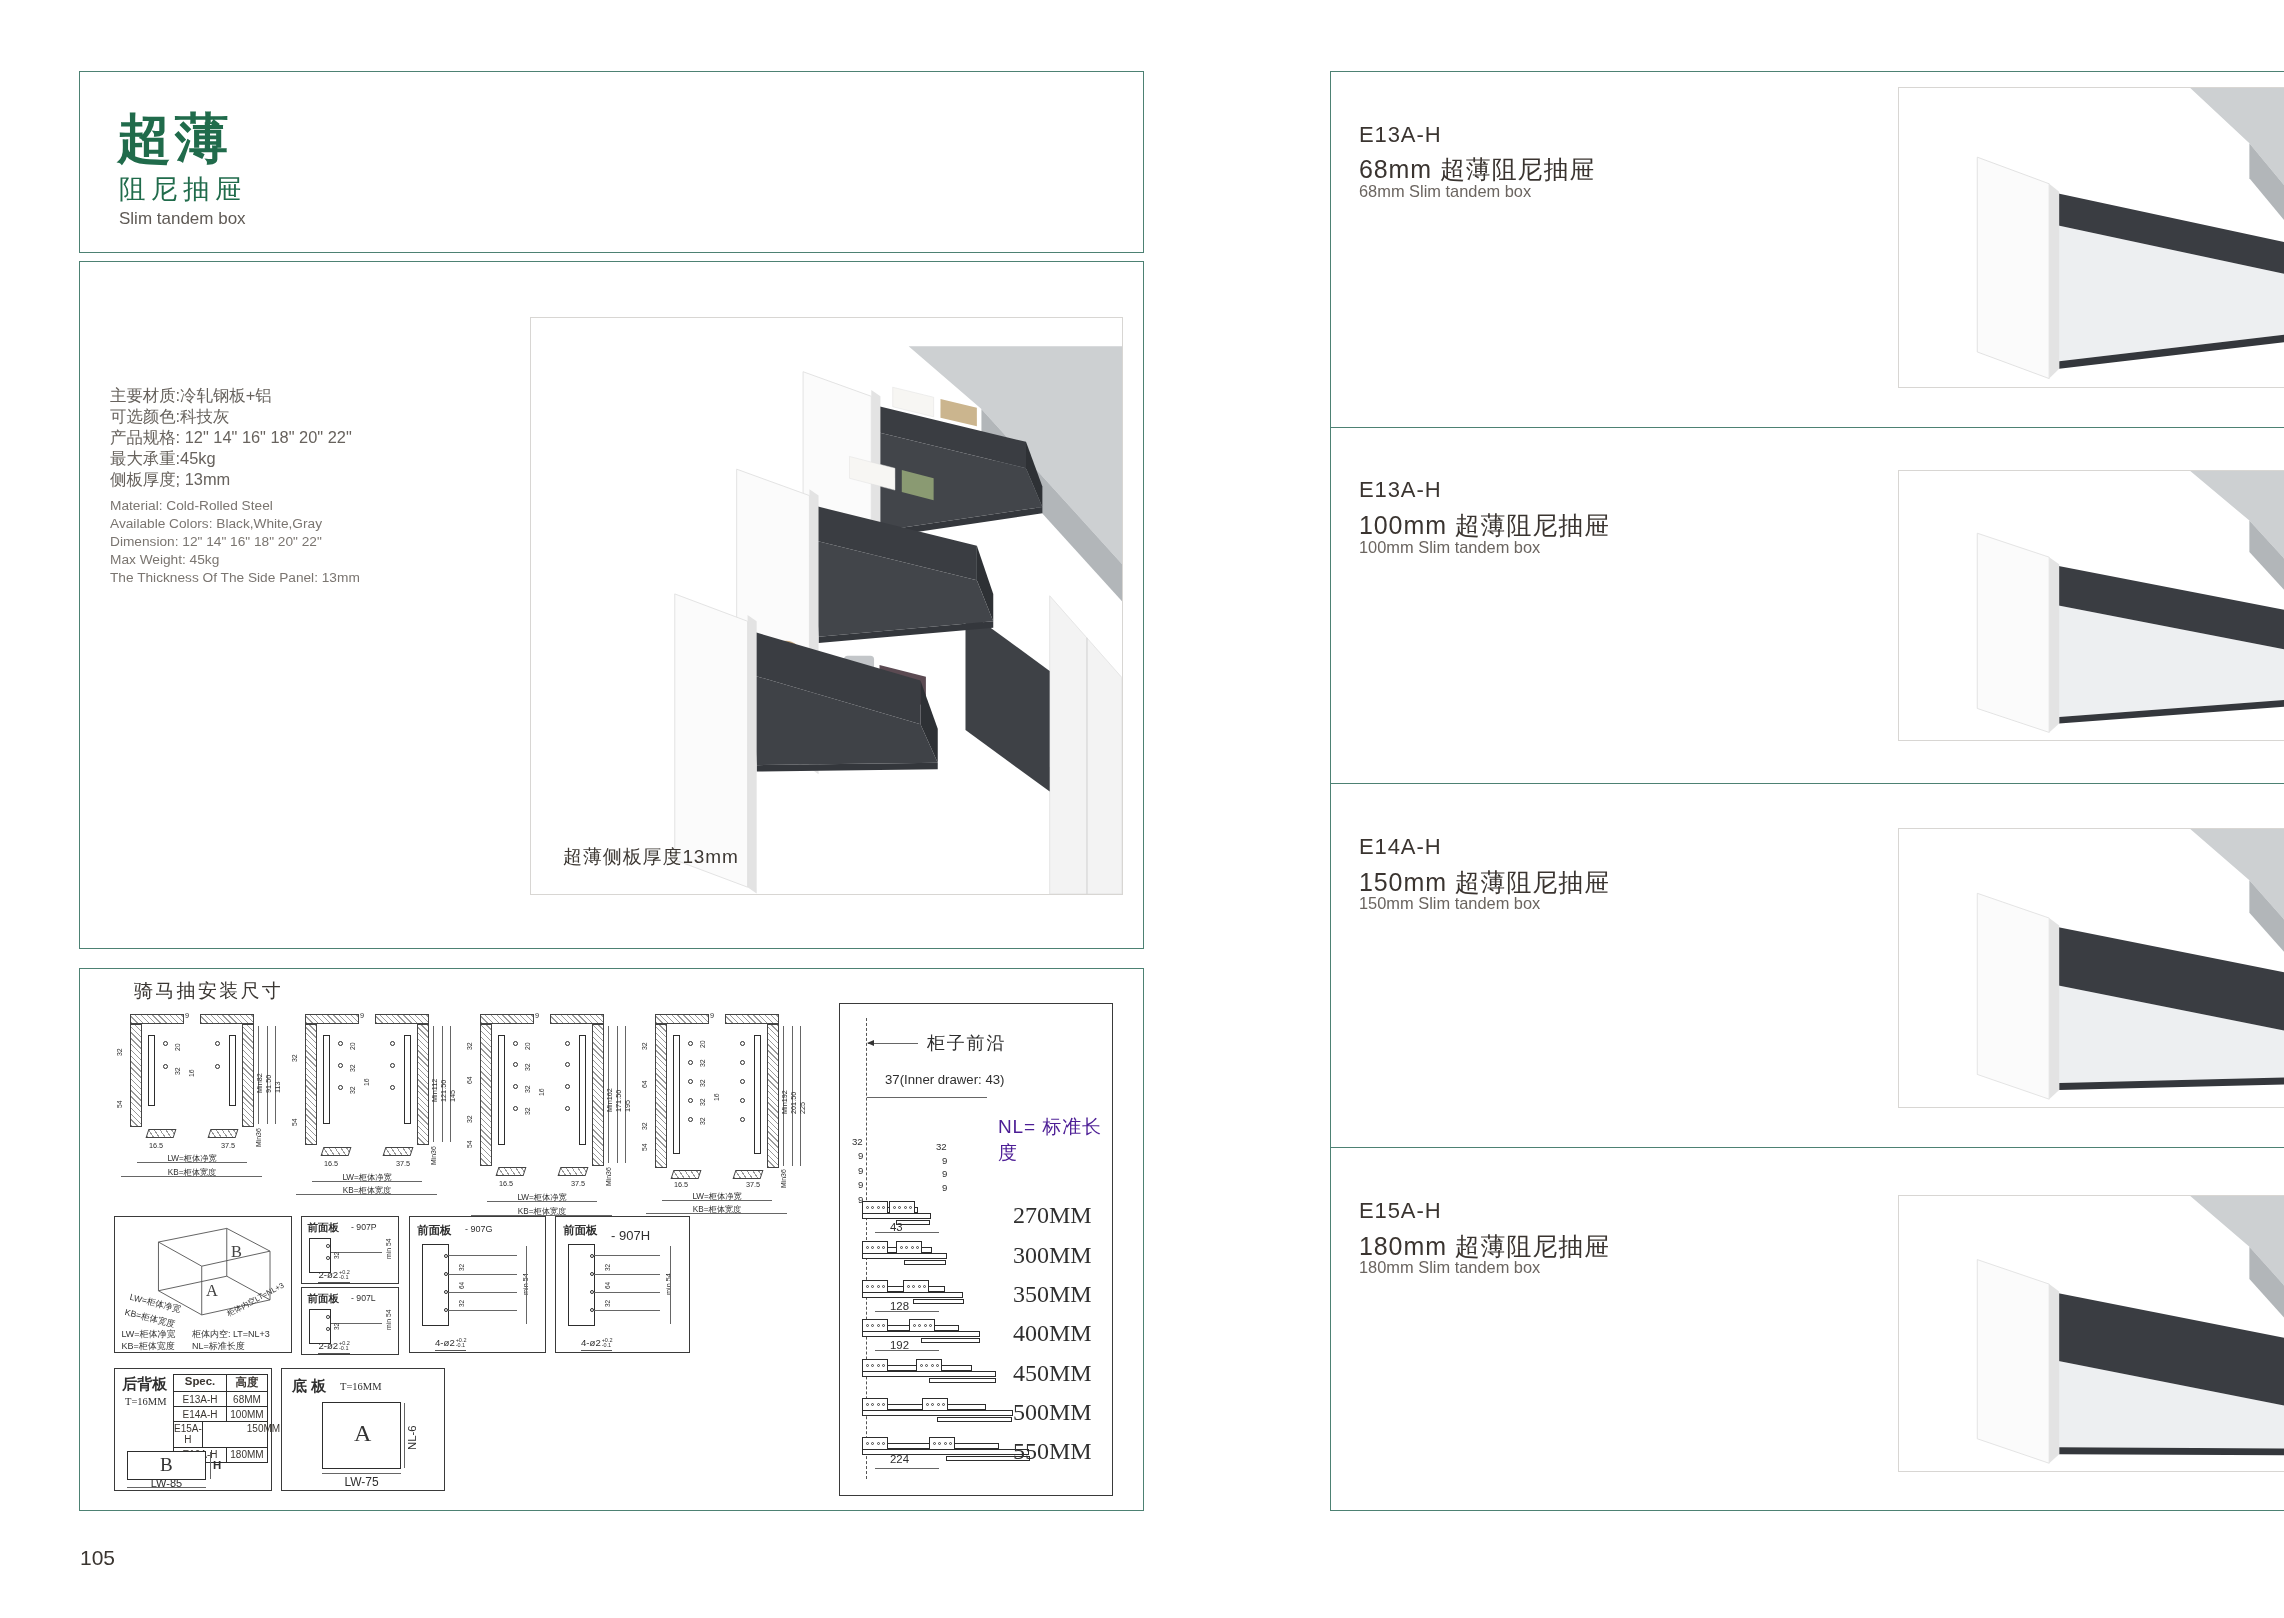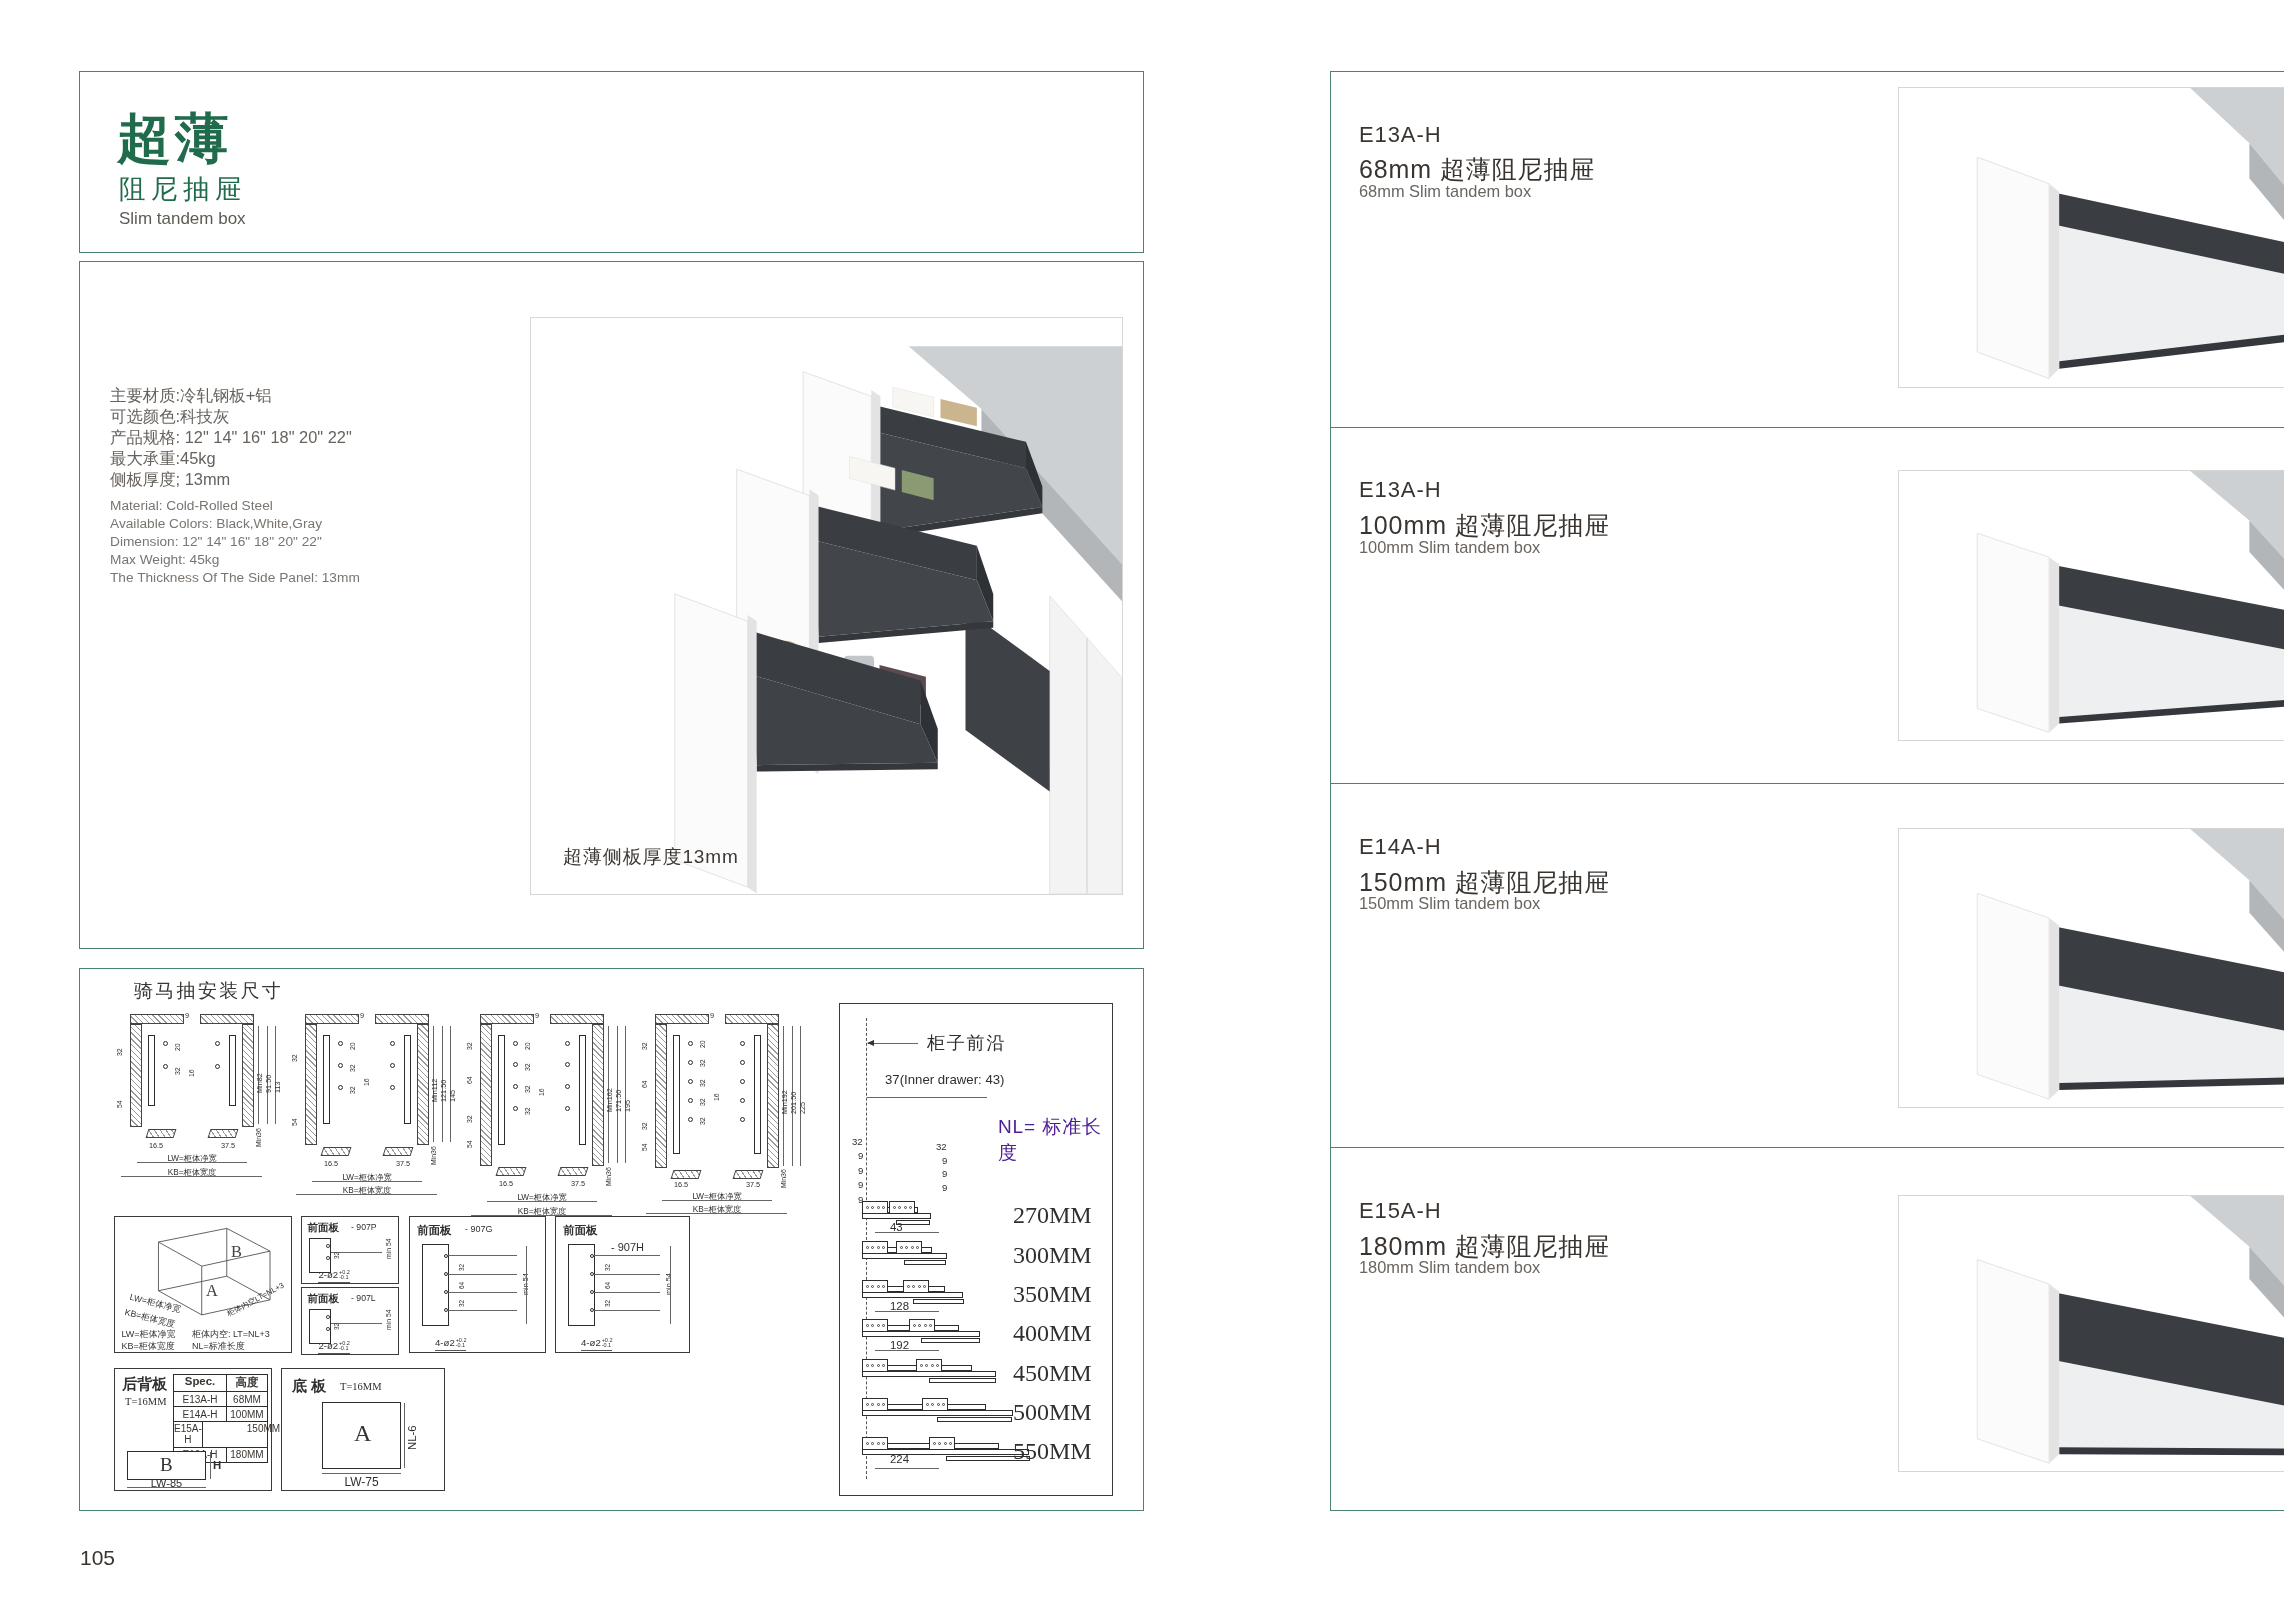"- 907H" div { font-size: 11px -> 13px; top: 24px -> 11px }
